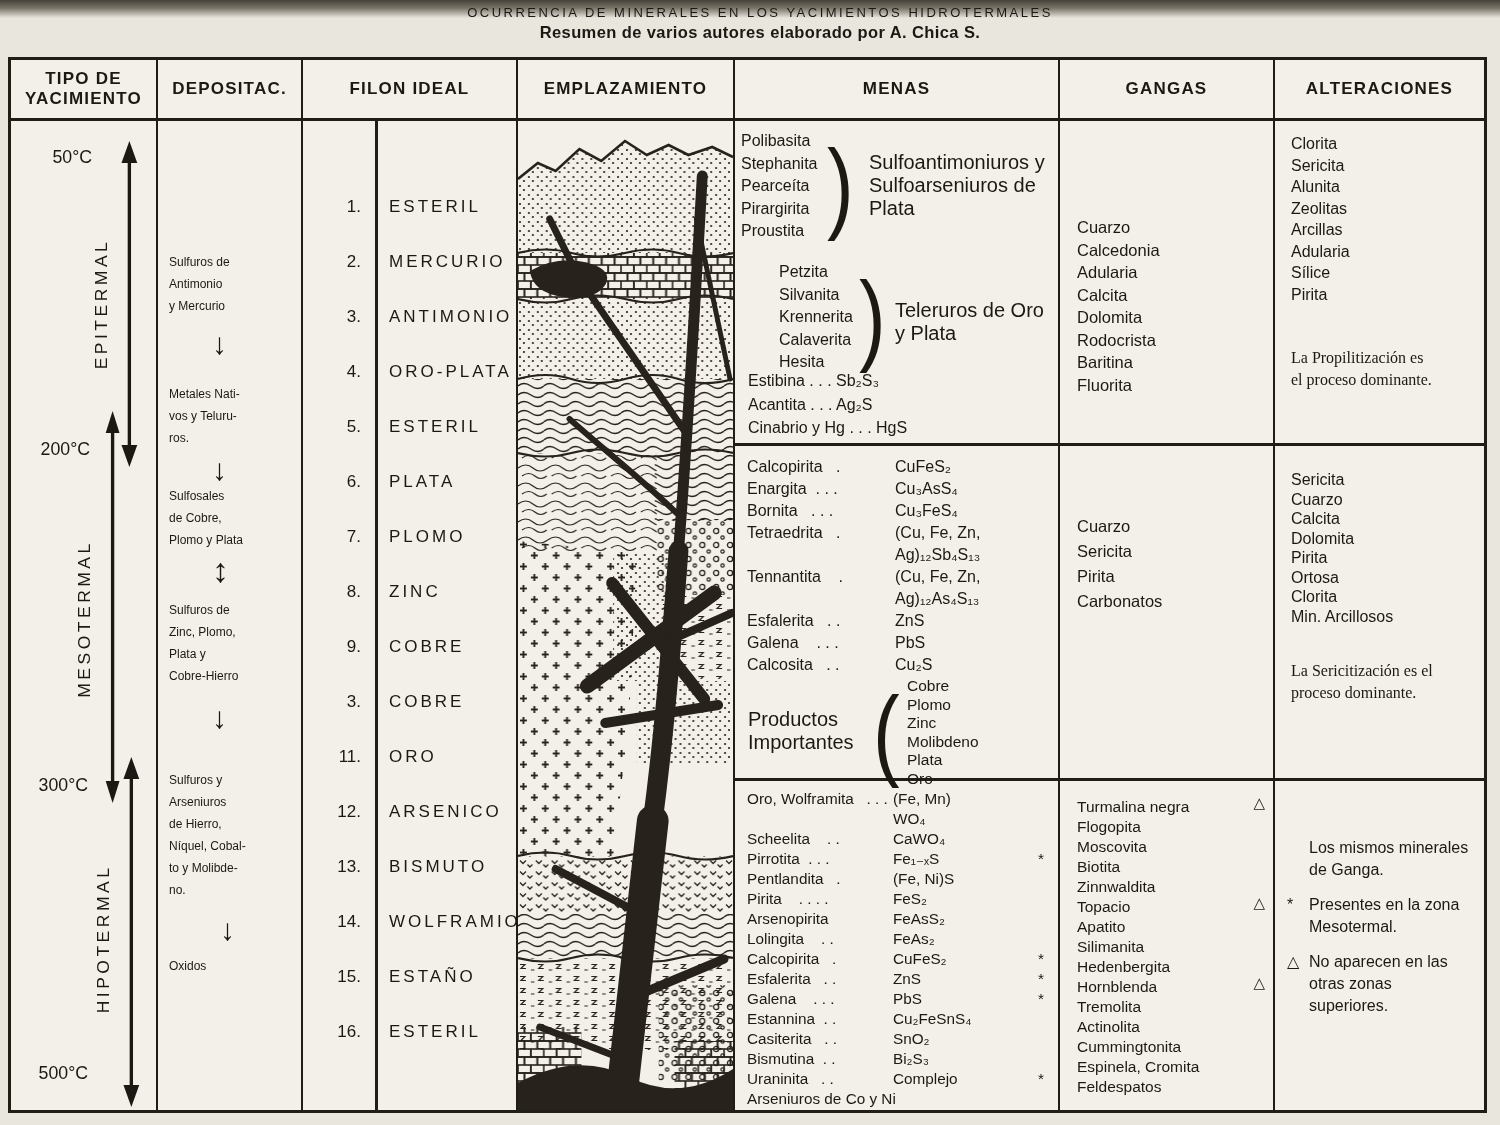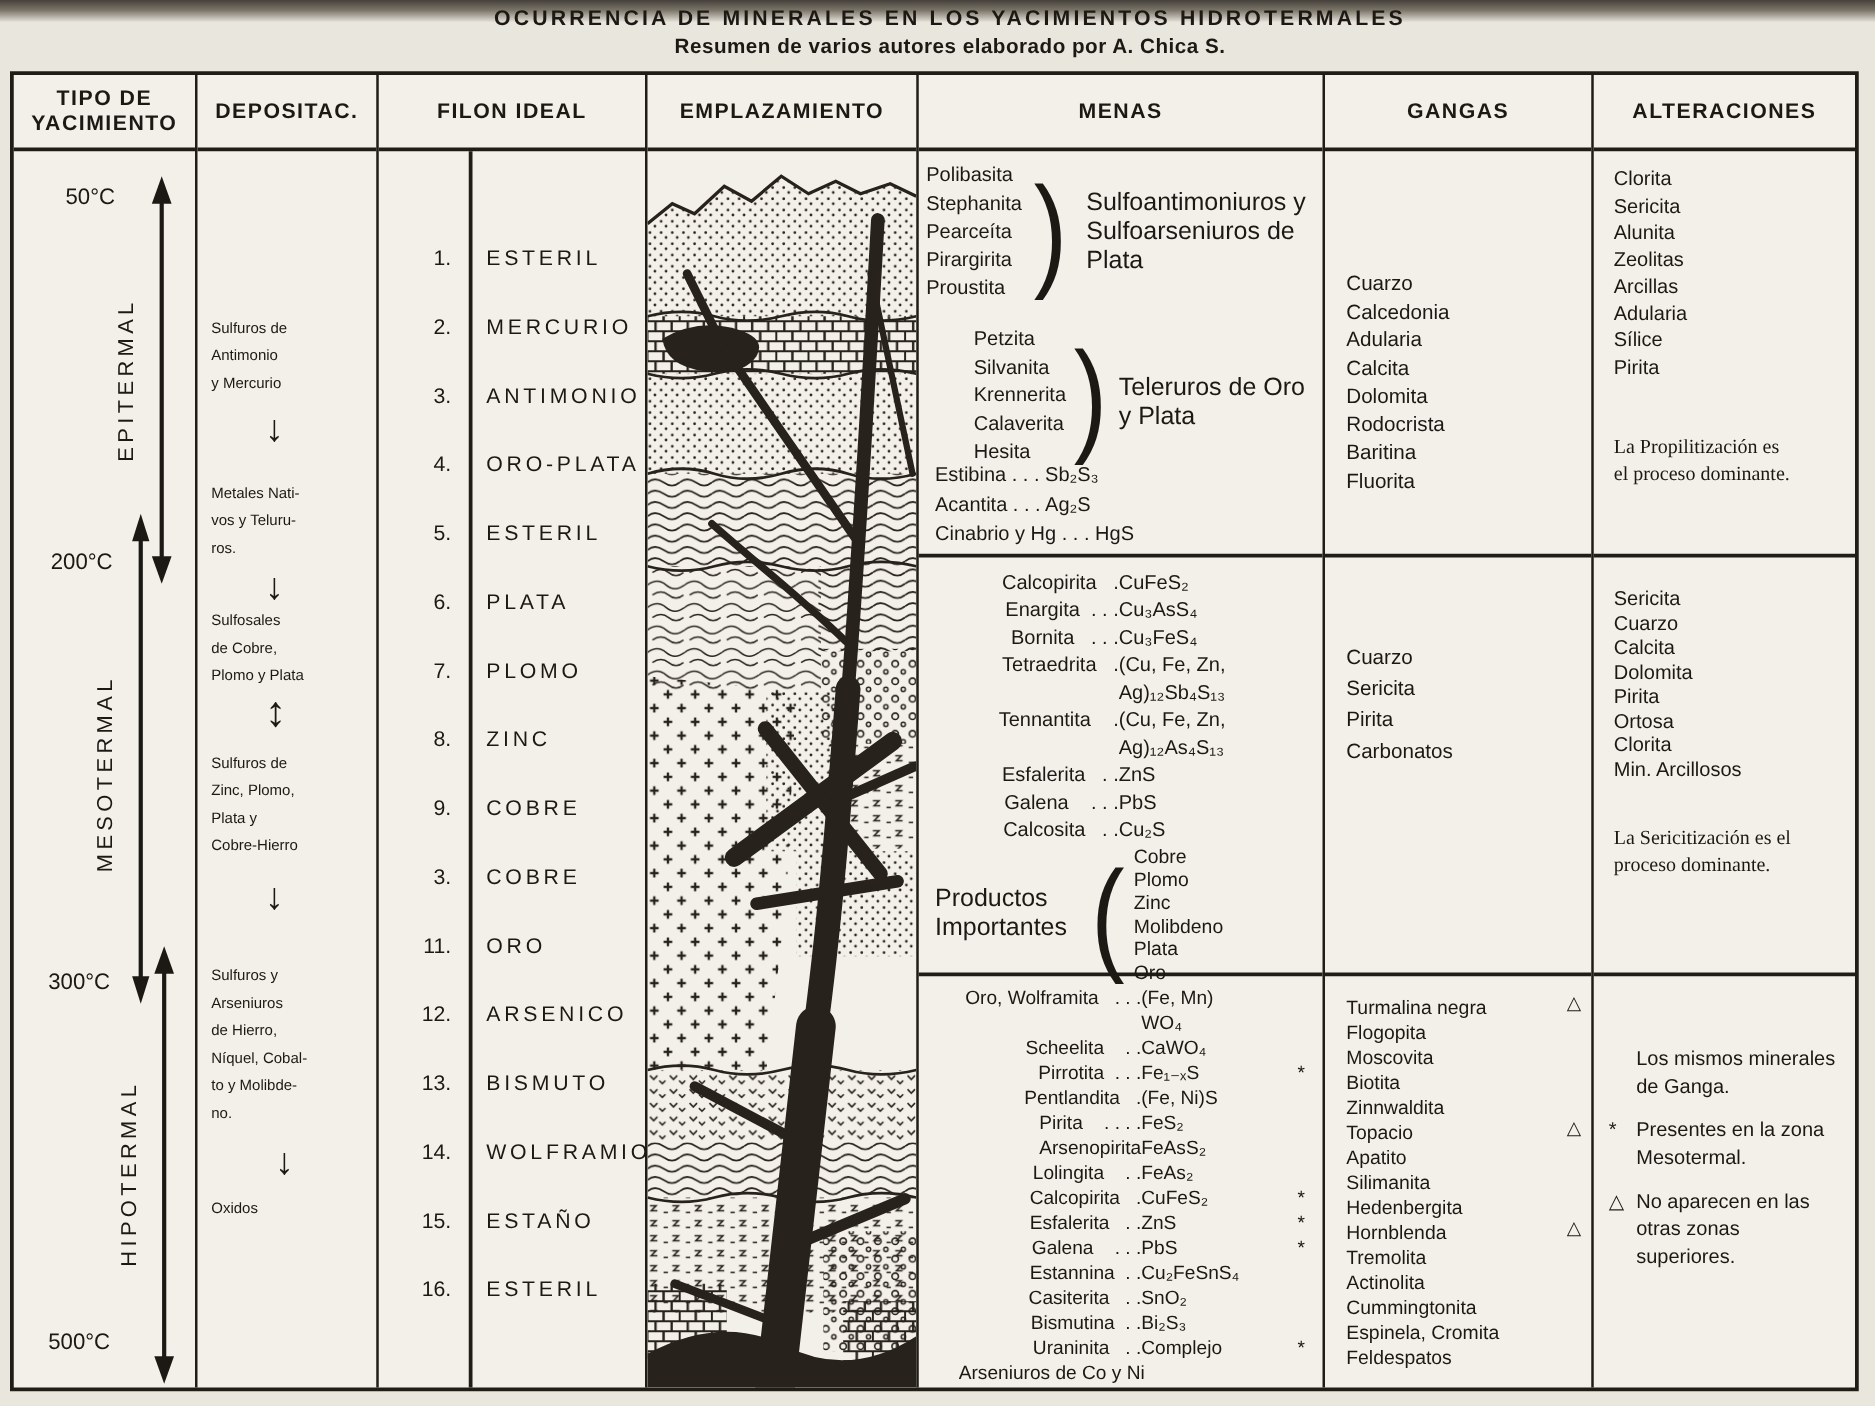"OCURRENCIA DE MINERALES EN LOS" .doc-title { font-size: 17px -> 13px; font-weight: bold -> normal }
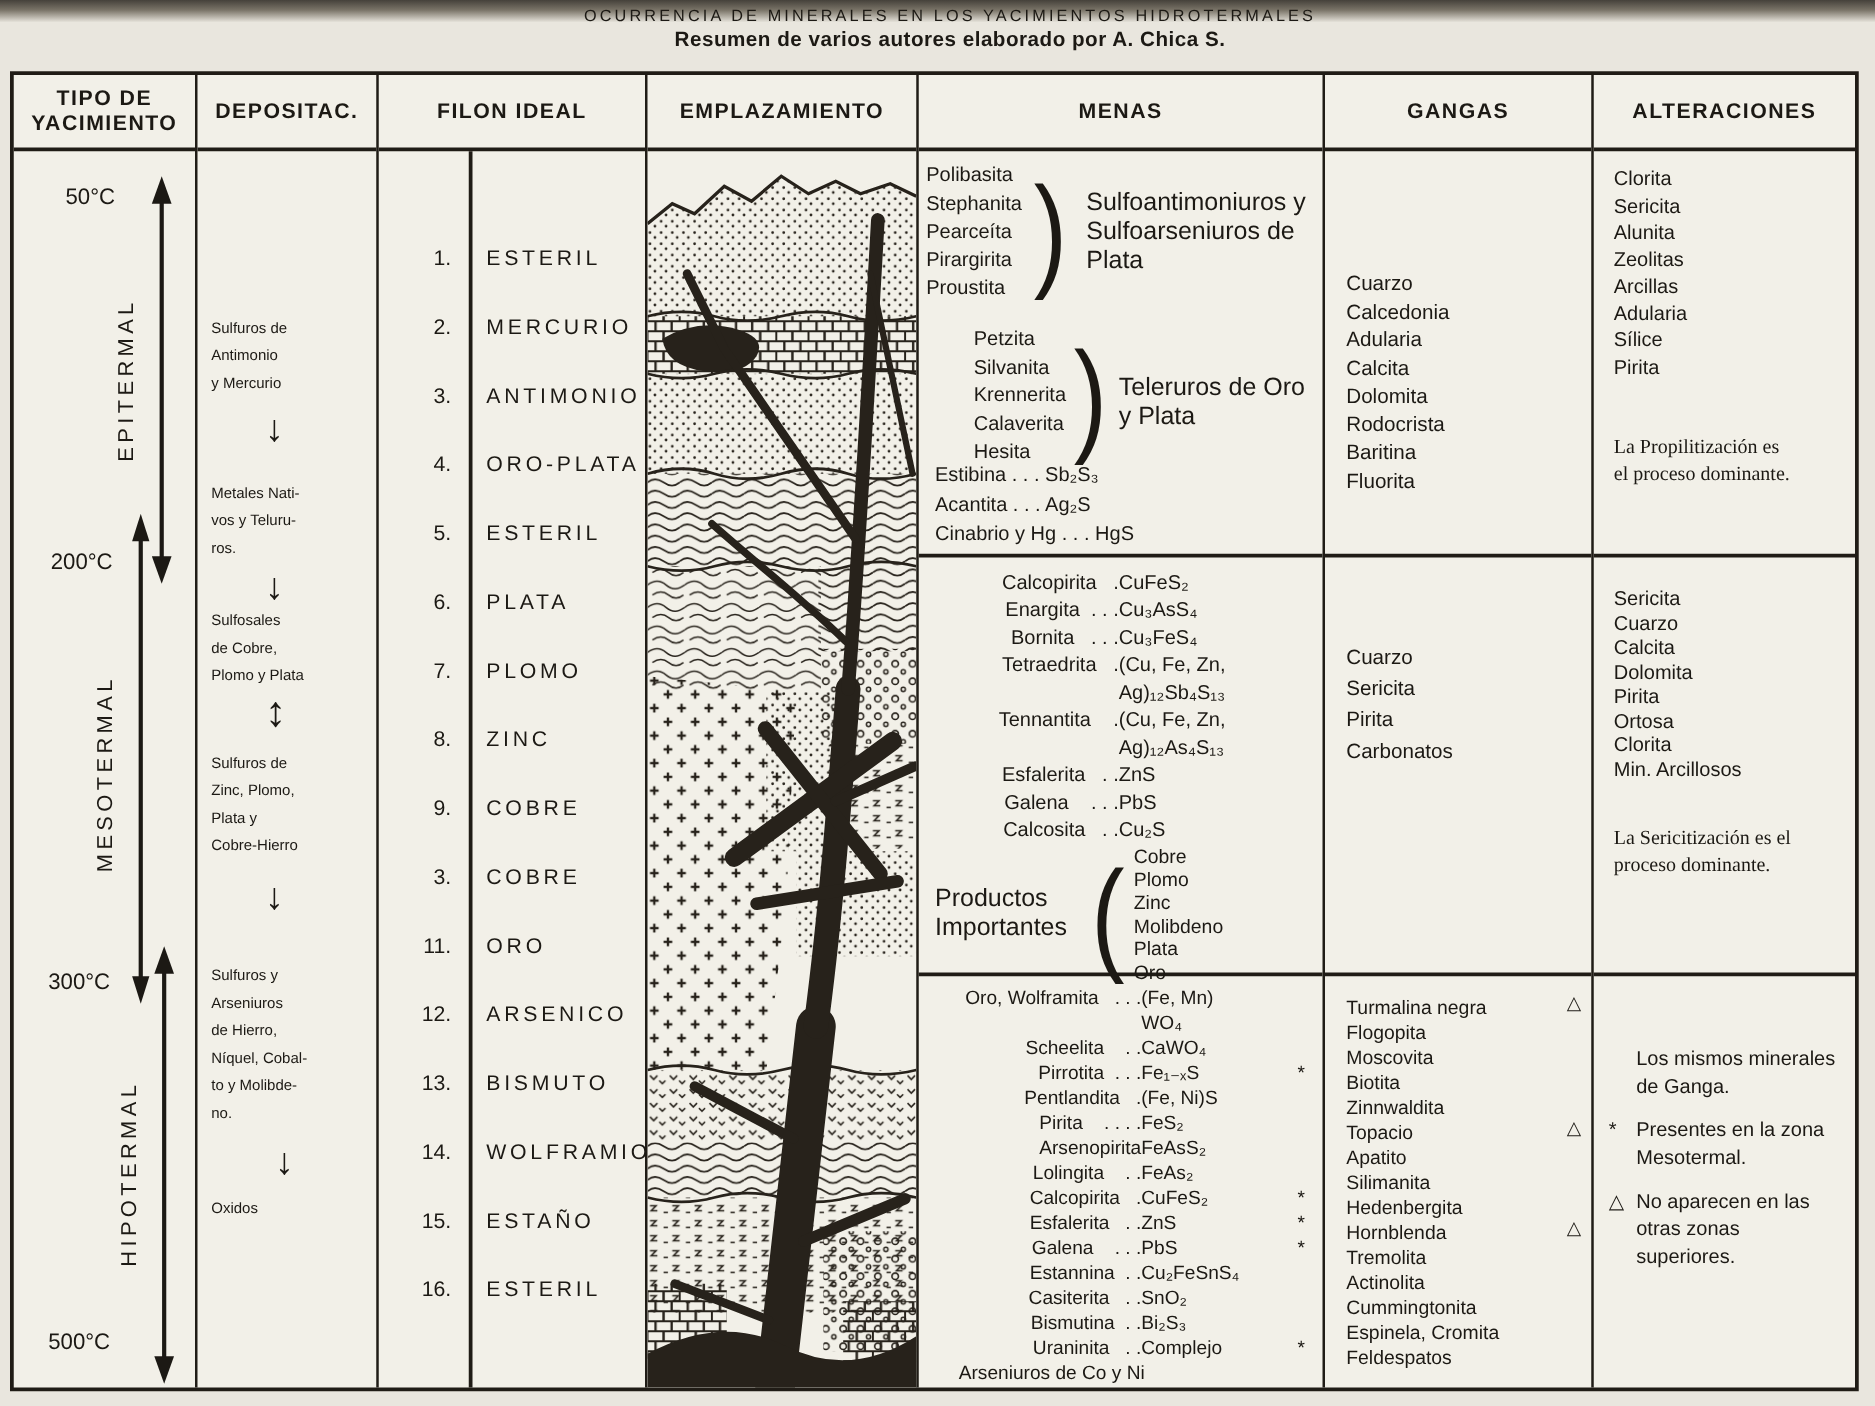"Calcopirita ." .mname { text-align: right -> none }
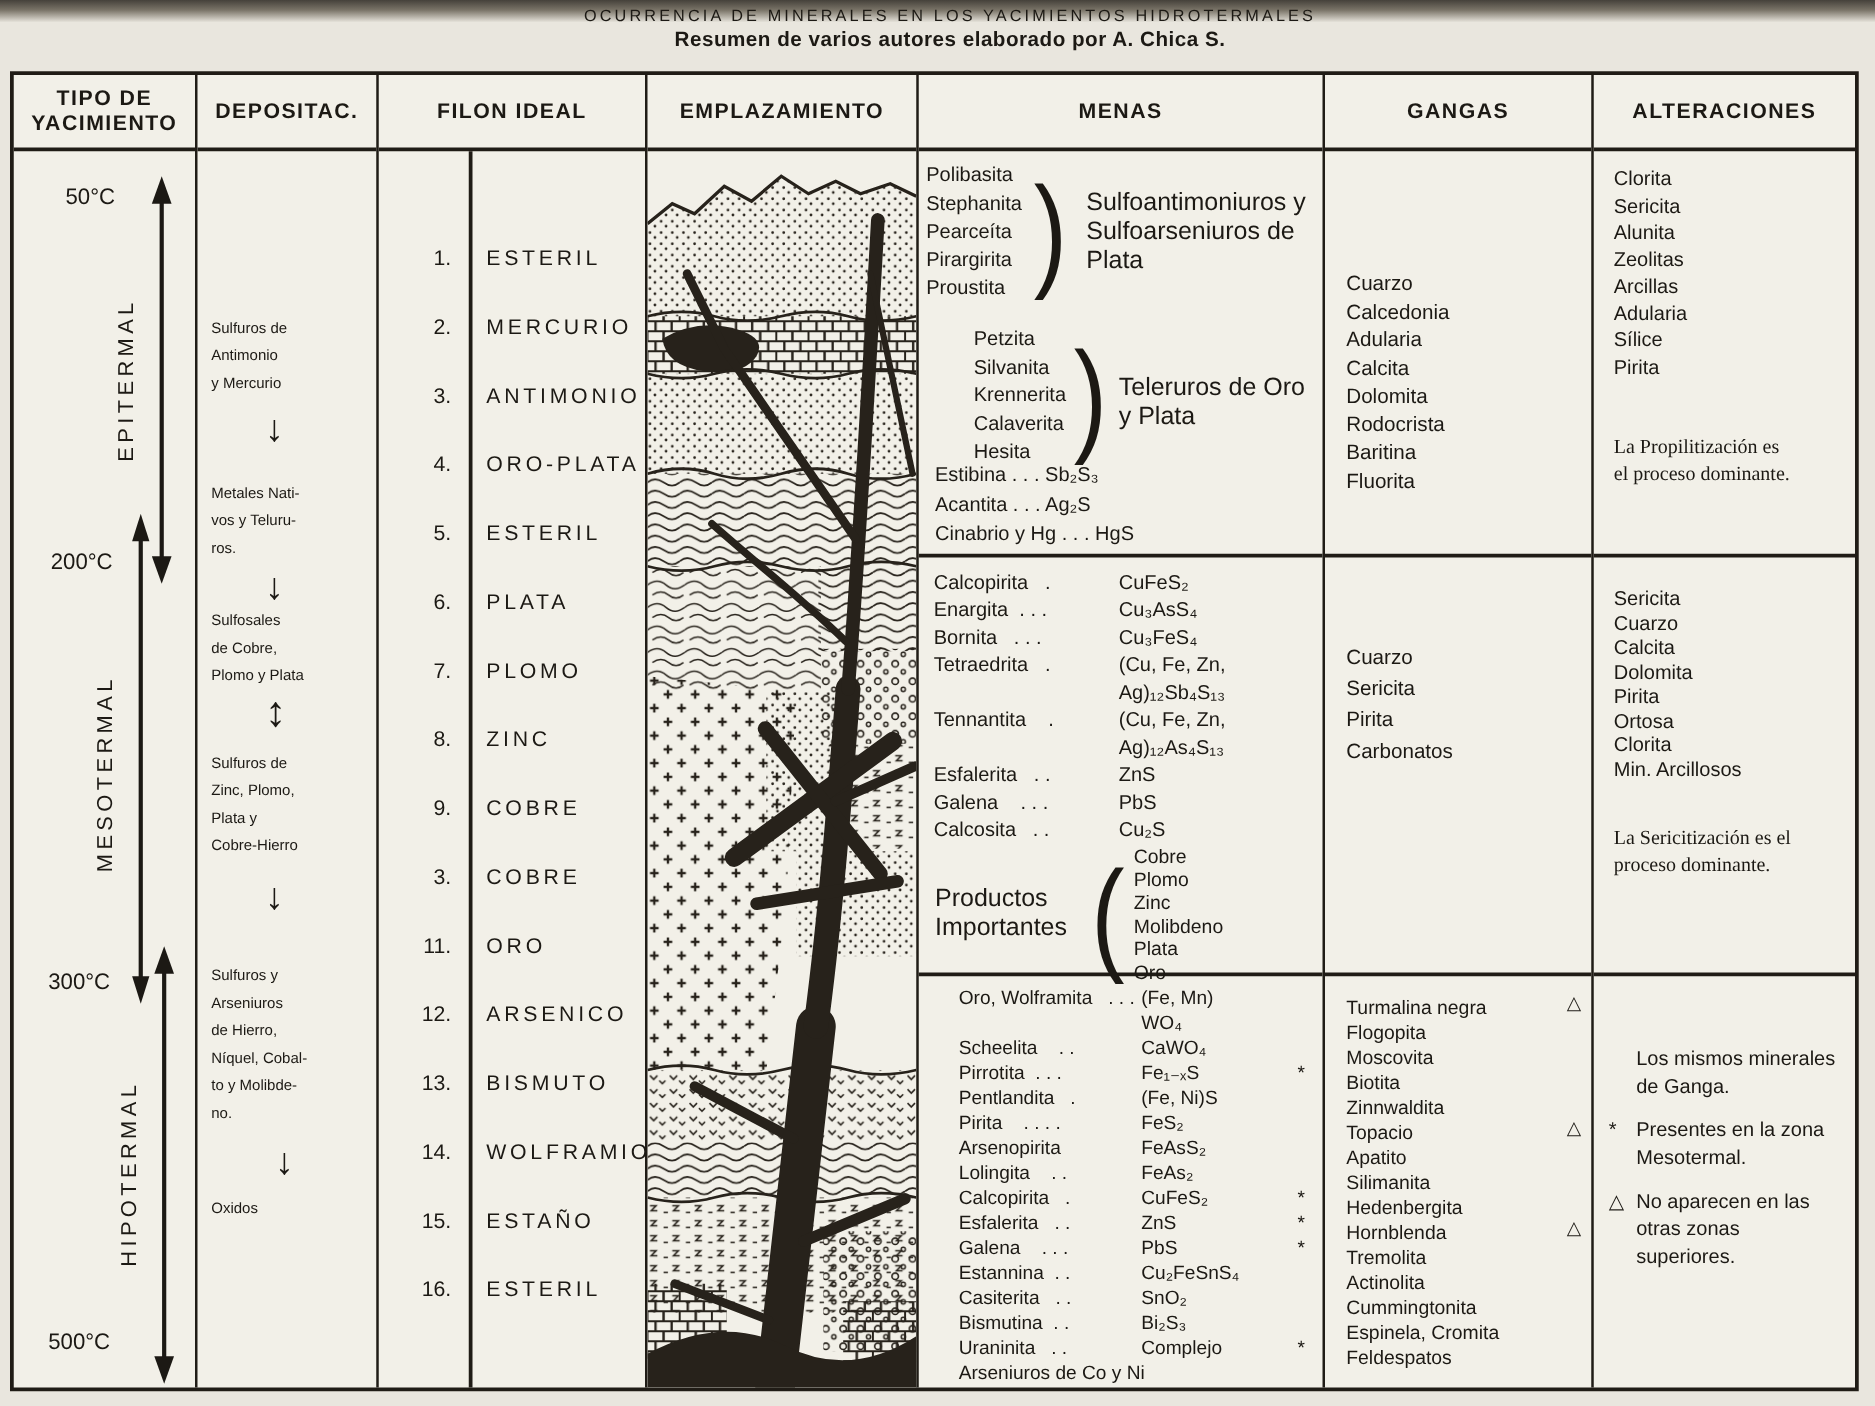"Oro, Wolframita . . ." .menas-rows.small { padding-left: 20px -> none }
